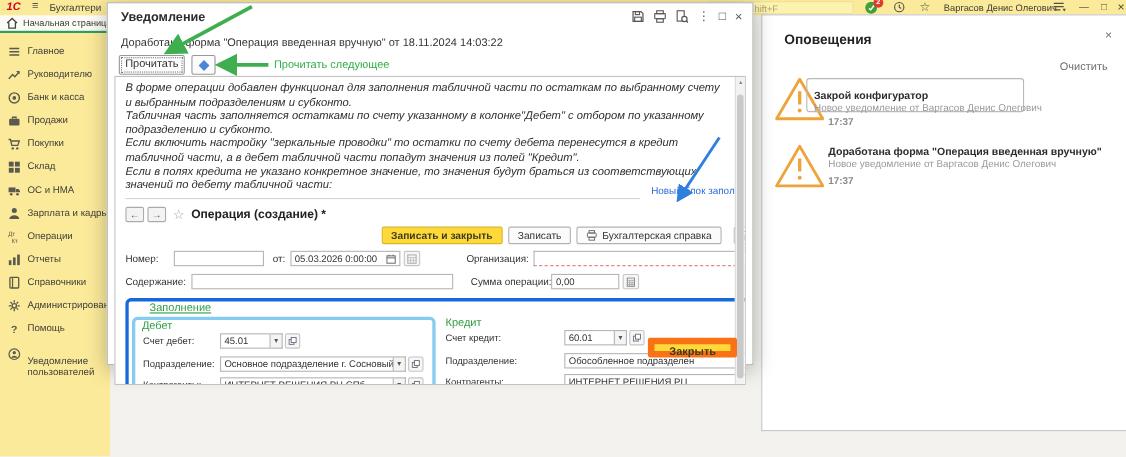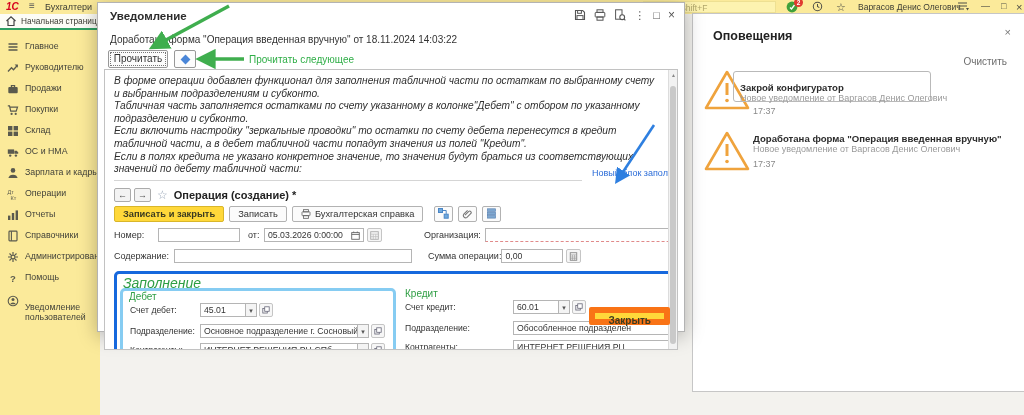"Банк и касса" div.side-item { html: none -> <div> <svg> <circle></circle> <circle></circle> </svg> <span>Банк и касса</span> </div> }
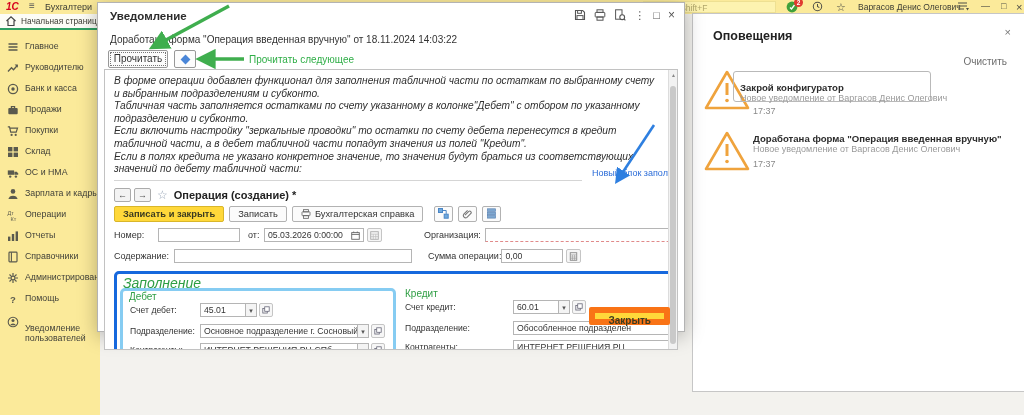"17:37" .ntf-time { font-weight: none -> bold }
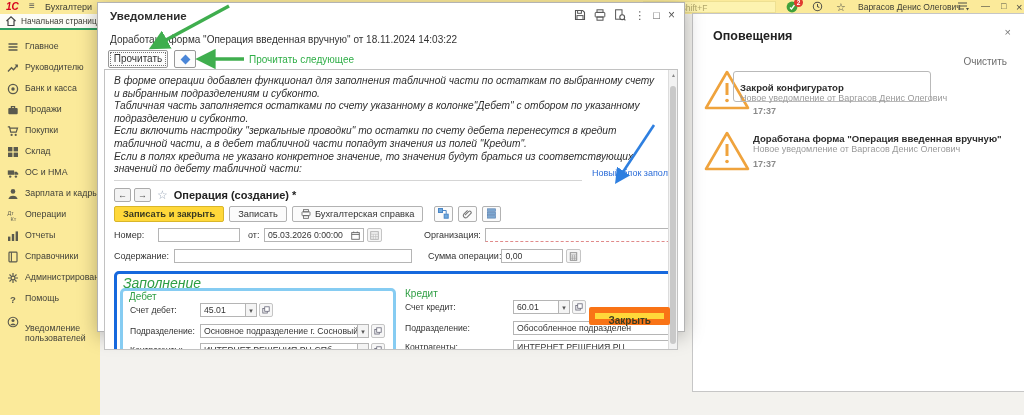"Записать и закрыть" .toolrow { justify-content: none -> flex-end }
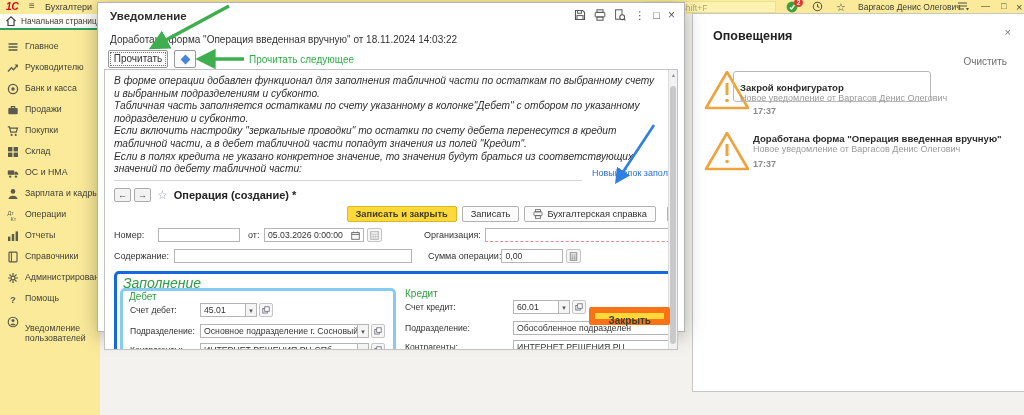"Заполнение" .fill-link { font-size: 14px -> 10px; font-style: italic -> none; left: 6px -> 19px }
